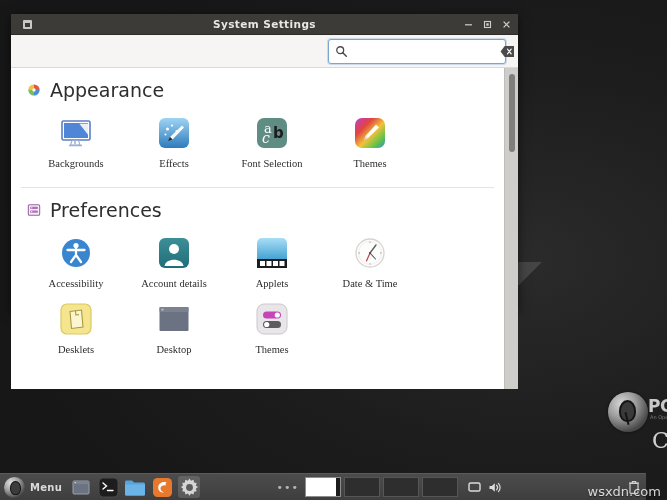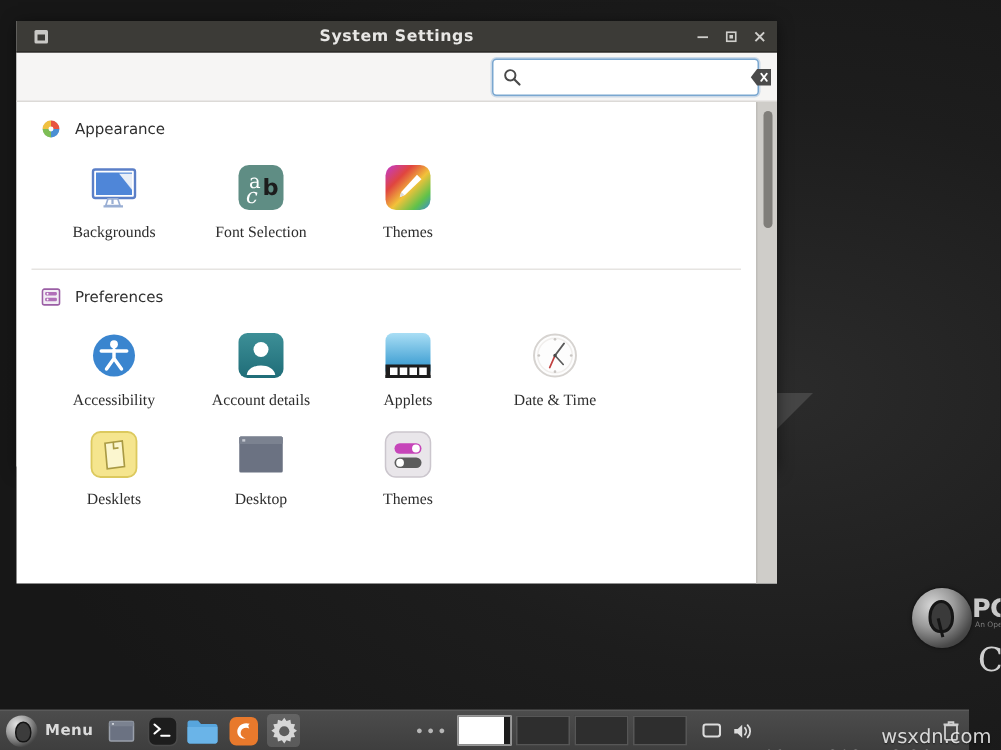"Appearance" .section-head h2 { font-size: 10px -> 19px }
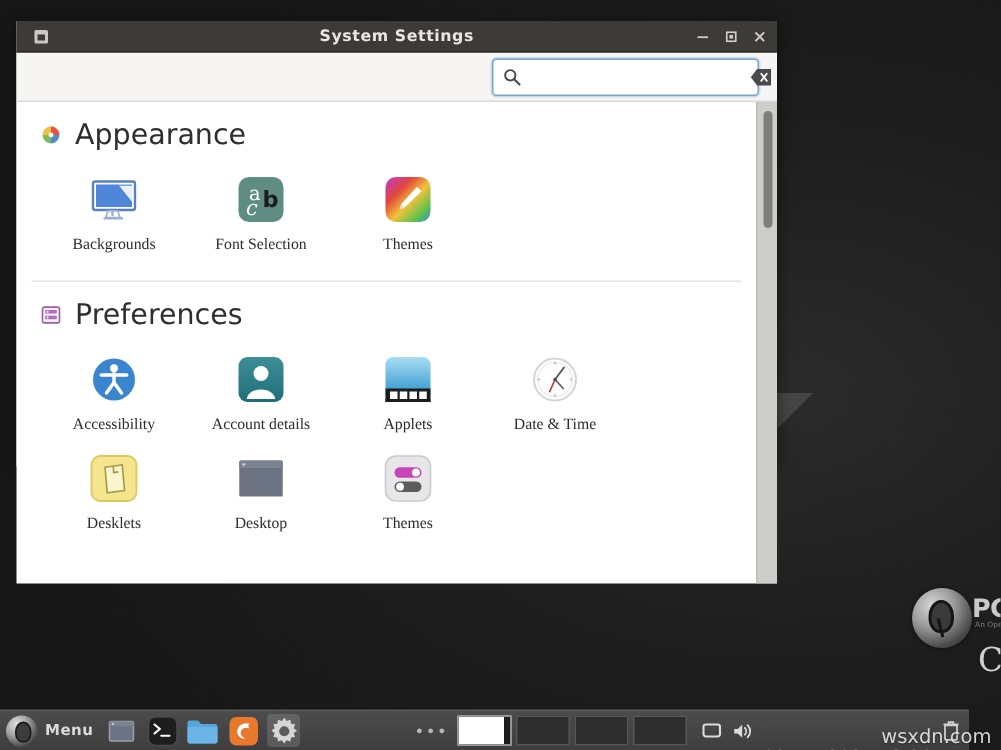"Effects" div.cell { html: none -> <div> <div> <svg> <defs> <linearGradient> <stop></stop> <stop></stop> </linearGradient> </defs> <rect></rect> <path></path> <path></path> <circle></circle> <circle></circle> <circle></circle> <circle></circle> </svg> </div> <div>Effects</div> </div> }
